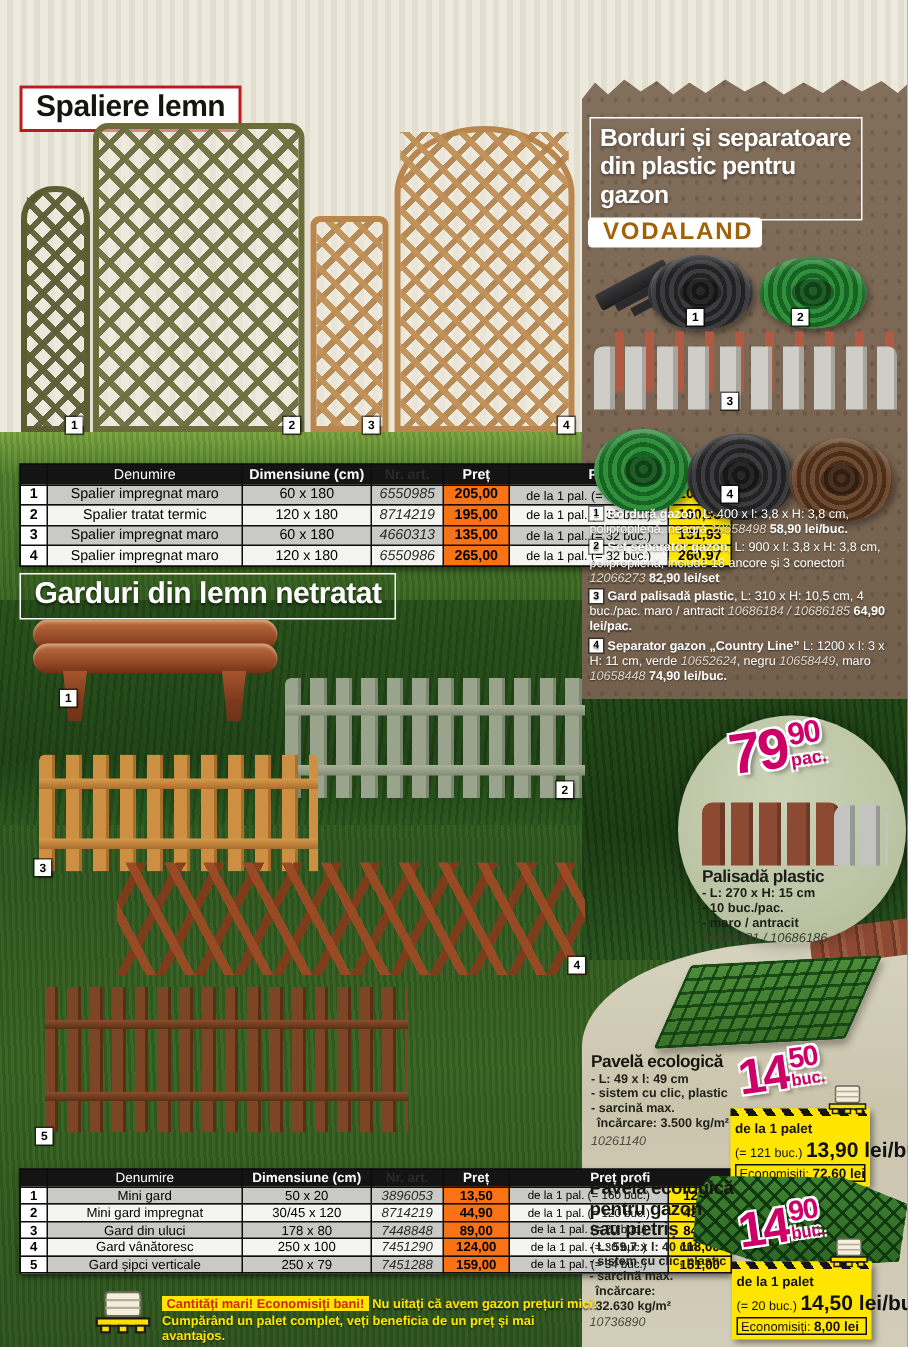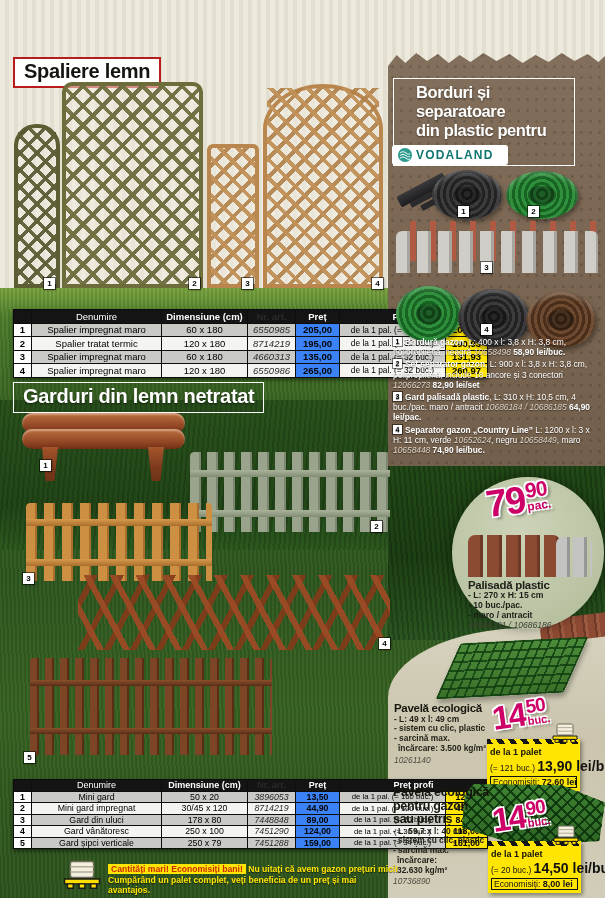"Borduri și separatoare" .right-title { padding: 4px 22px 6px -> 4px 6px 6px }
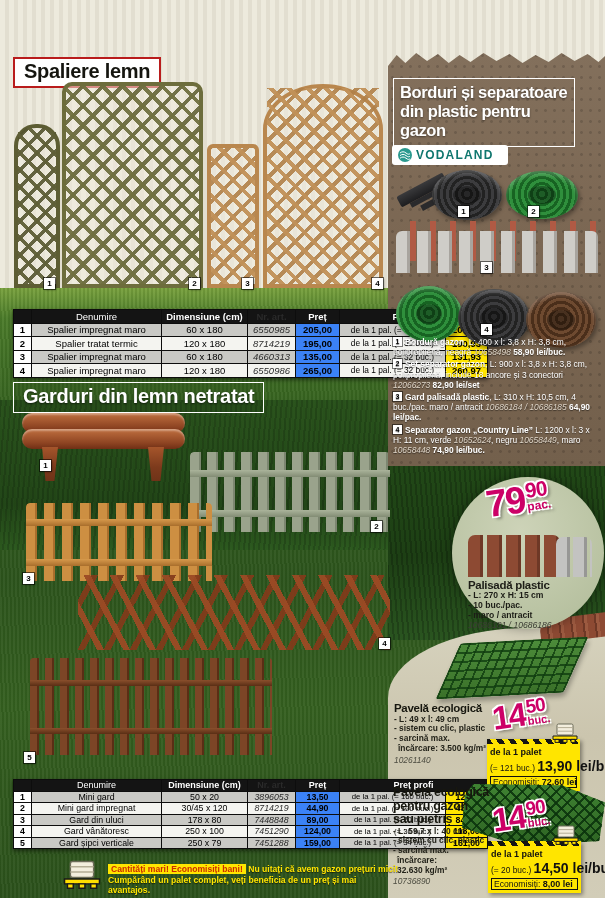"VODALAND" .logo .word { color: #0f766e -> #a16207; font-size: 12px -> 16px }
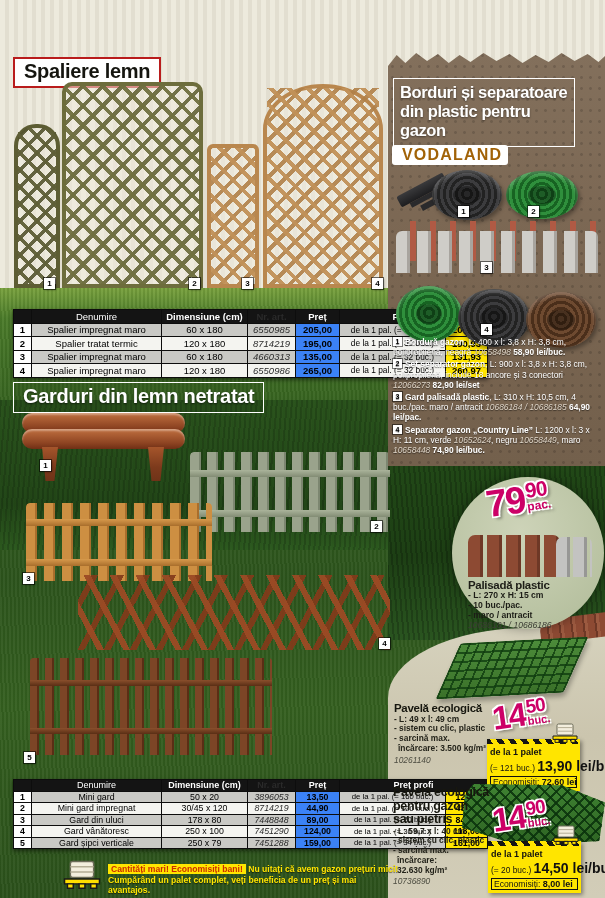"205,00" .ptable .c-prc { background: #3b82f6 -> #f97316 }
